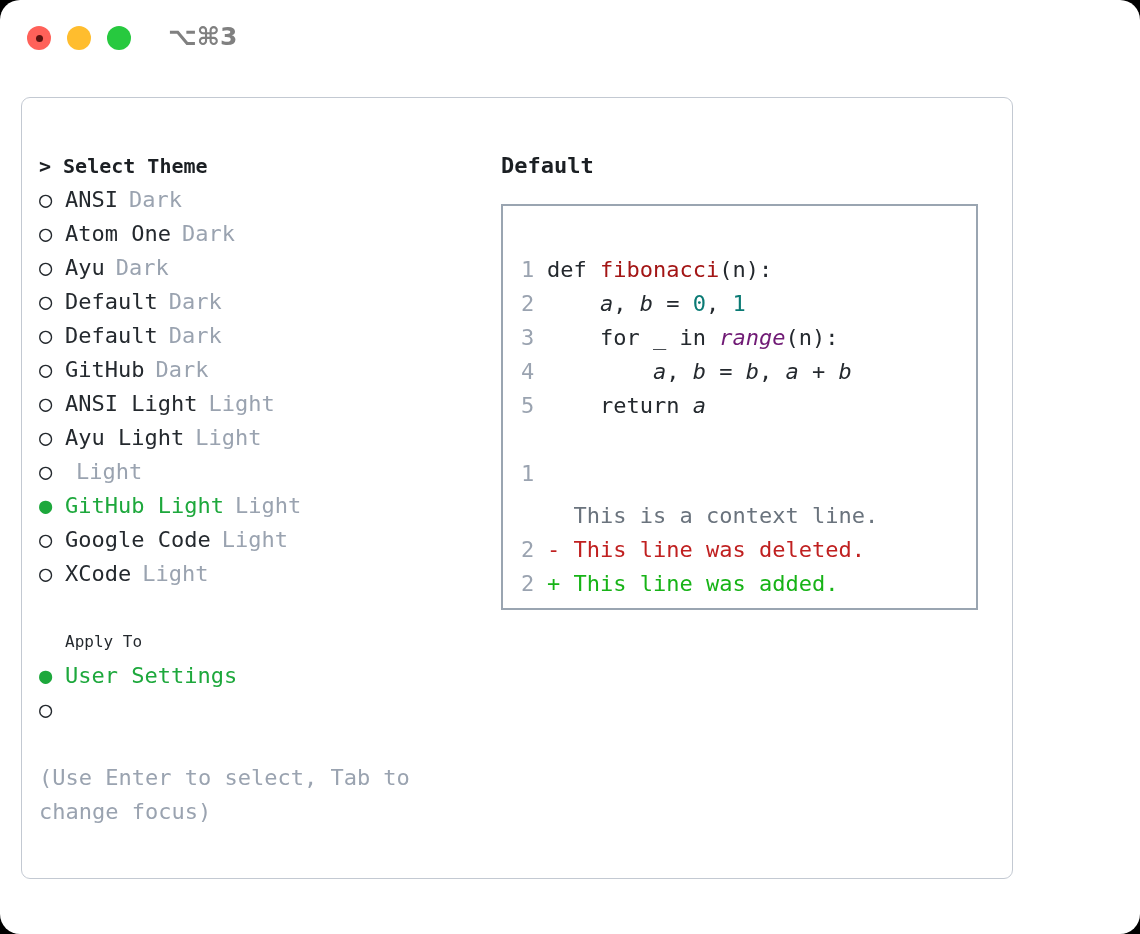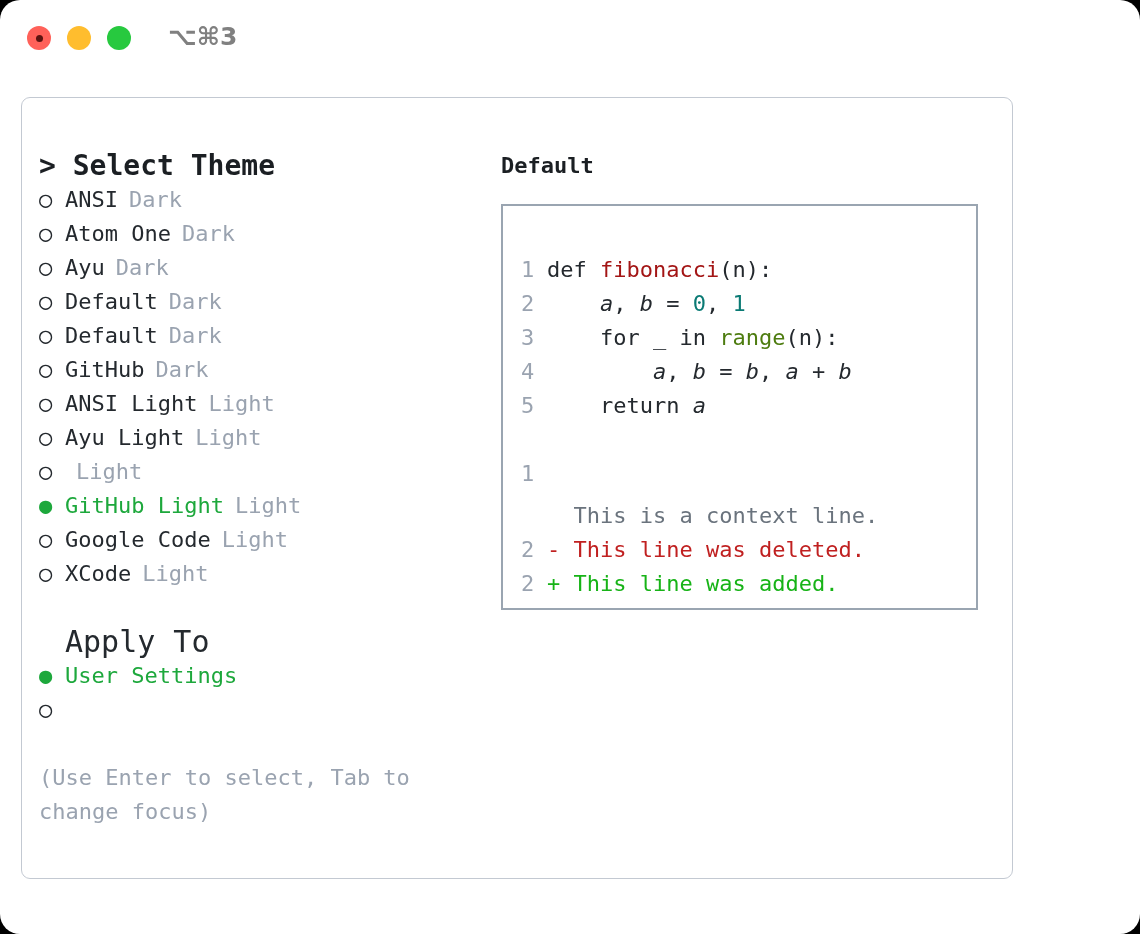"> Select Theme" .section-head { font-size: 28px -> 20px }
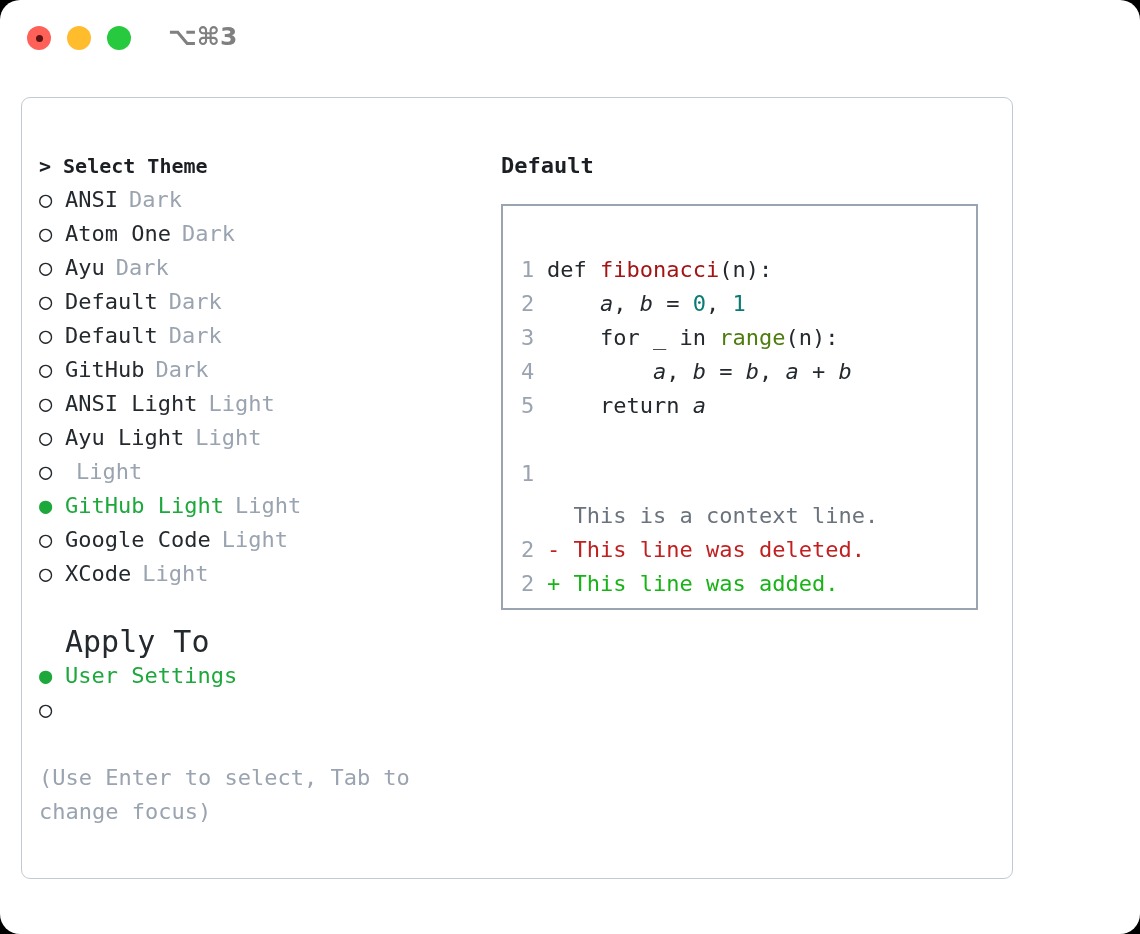"range" .tok-builtin { color: #4d7c0f -> #701a75; font-style: none -> italic }
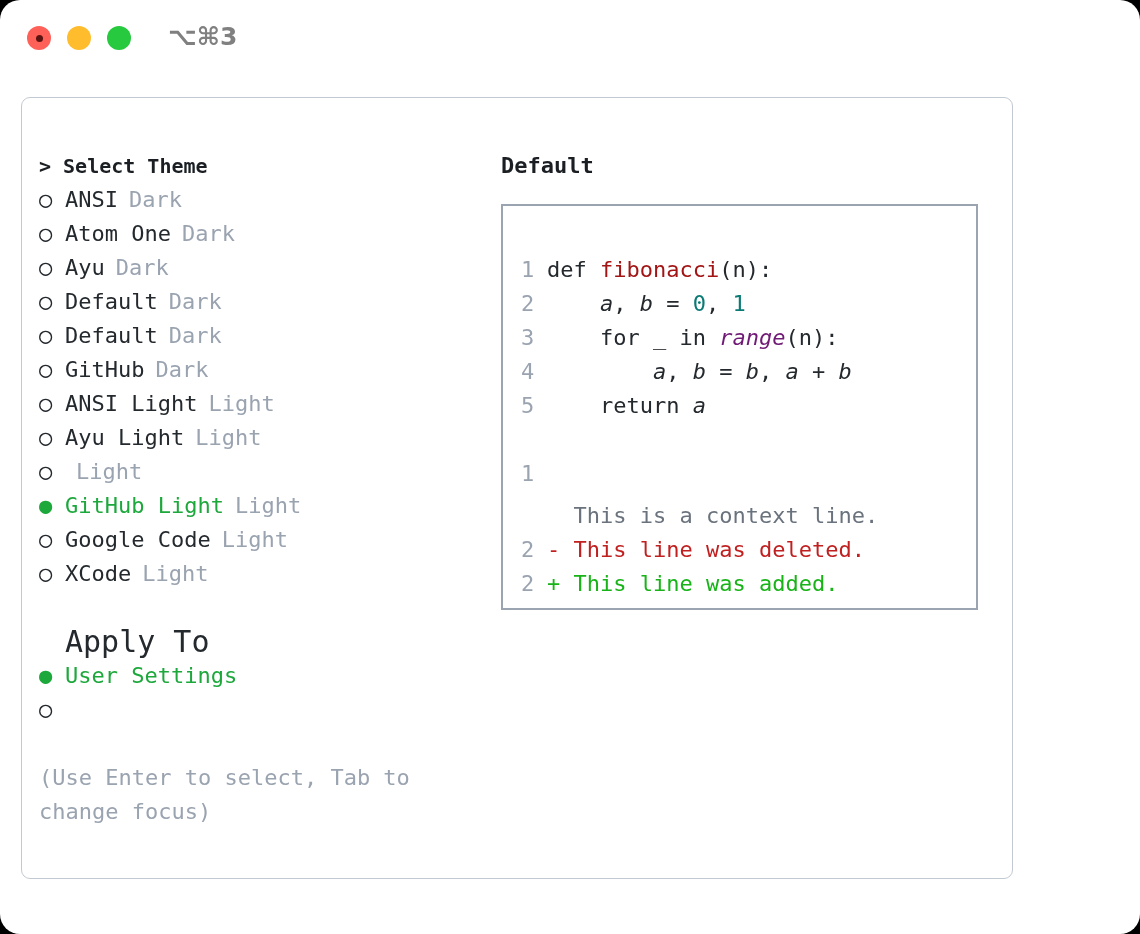"Apply To" .apply-head { font-size: 30px -> 16px }
